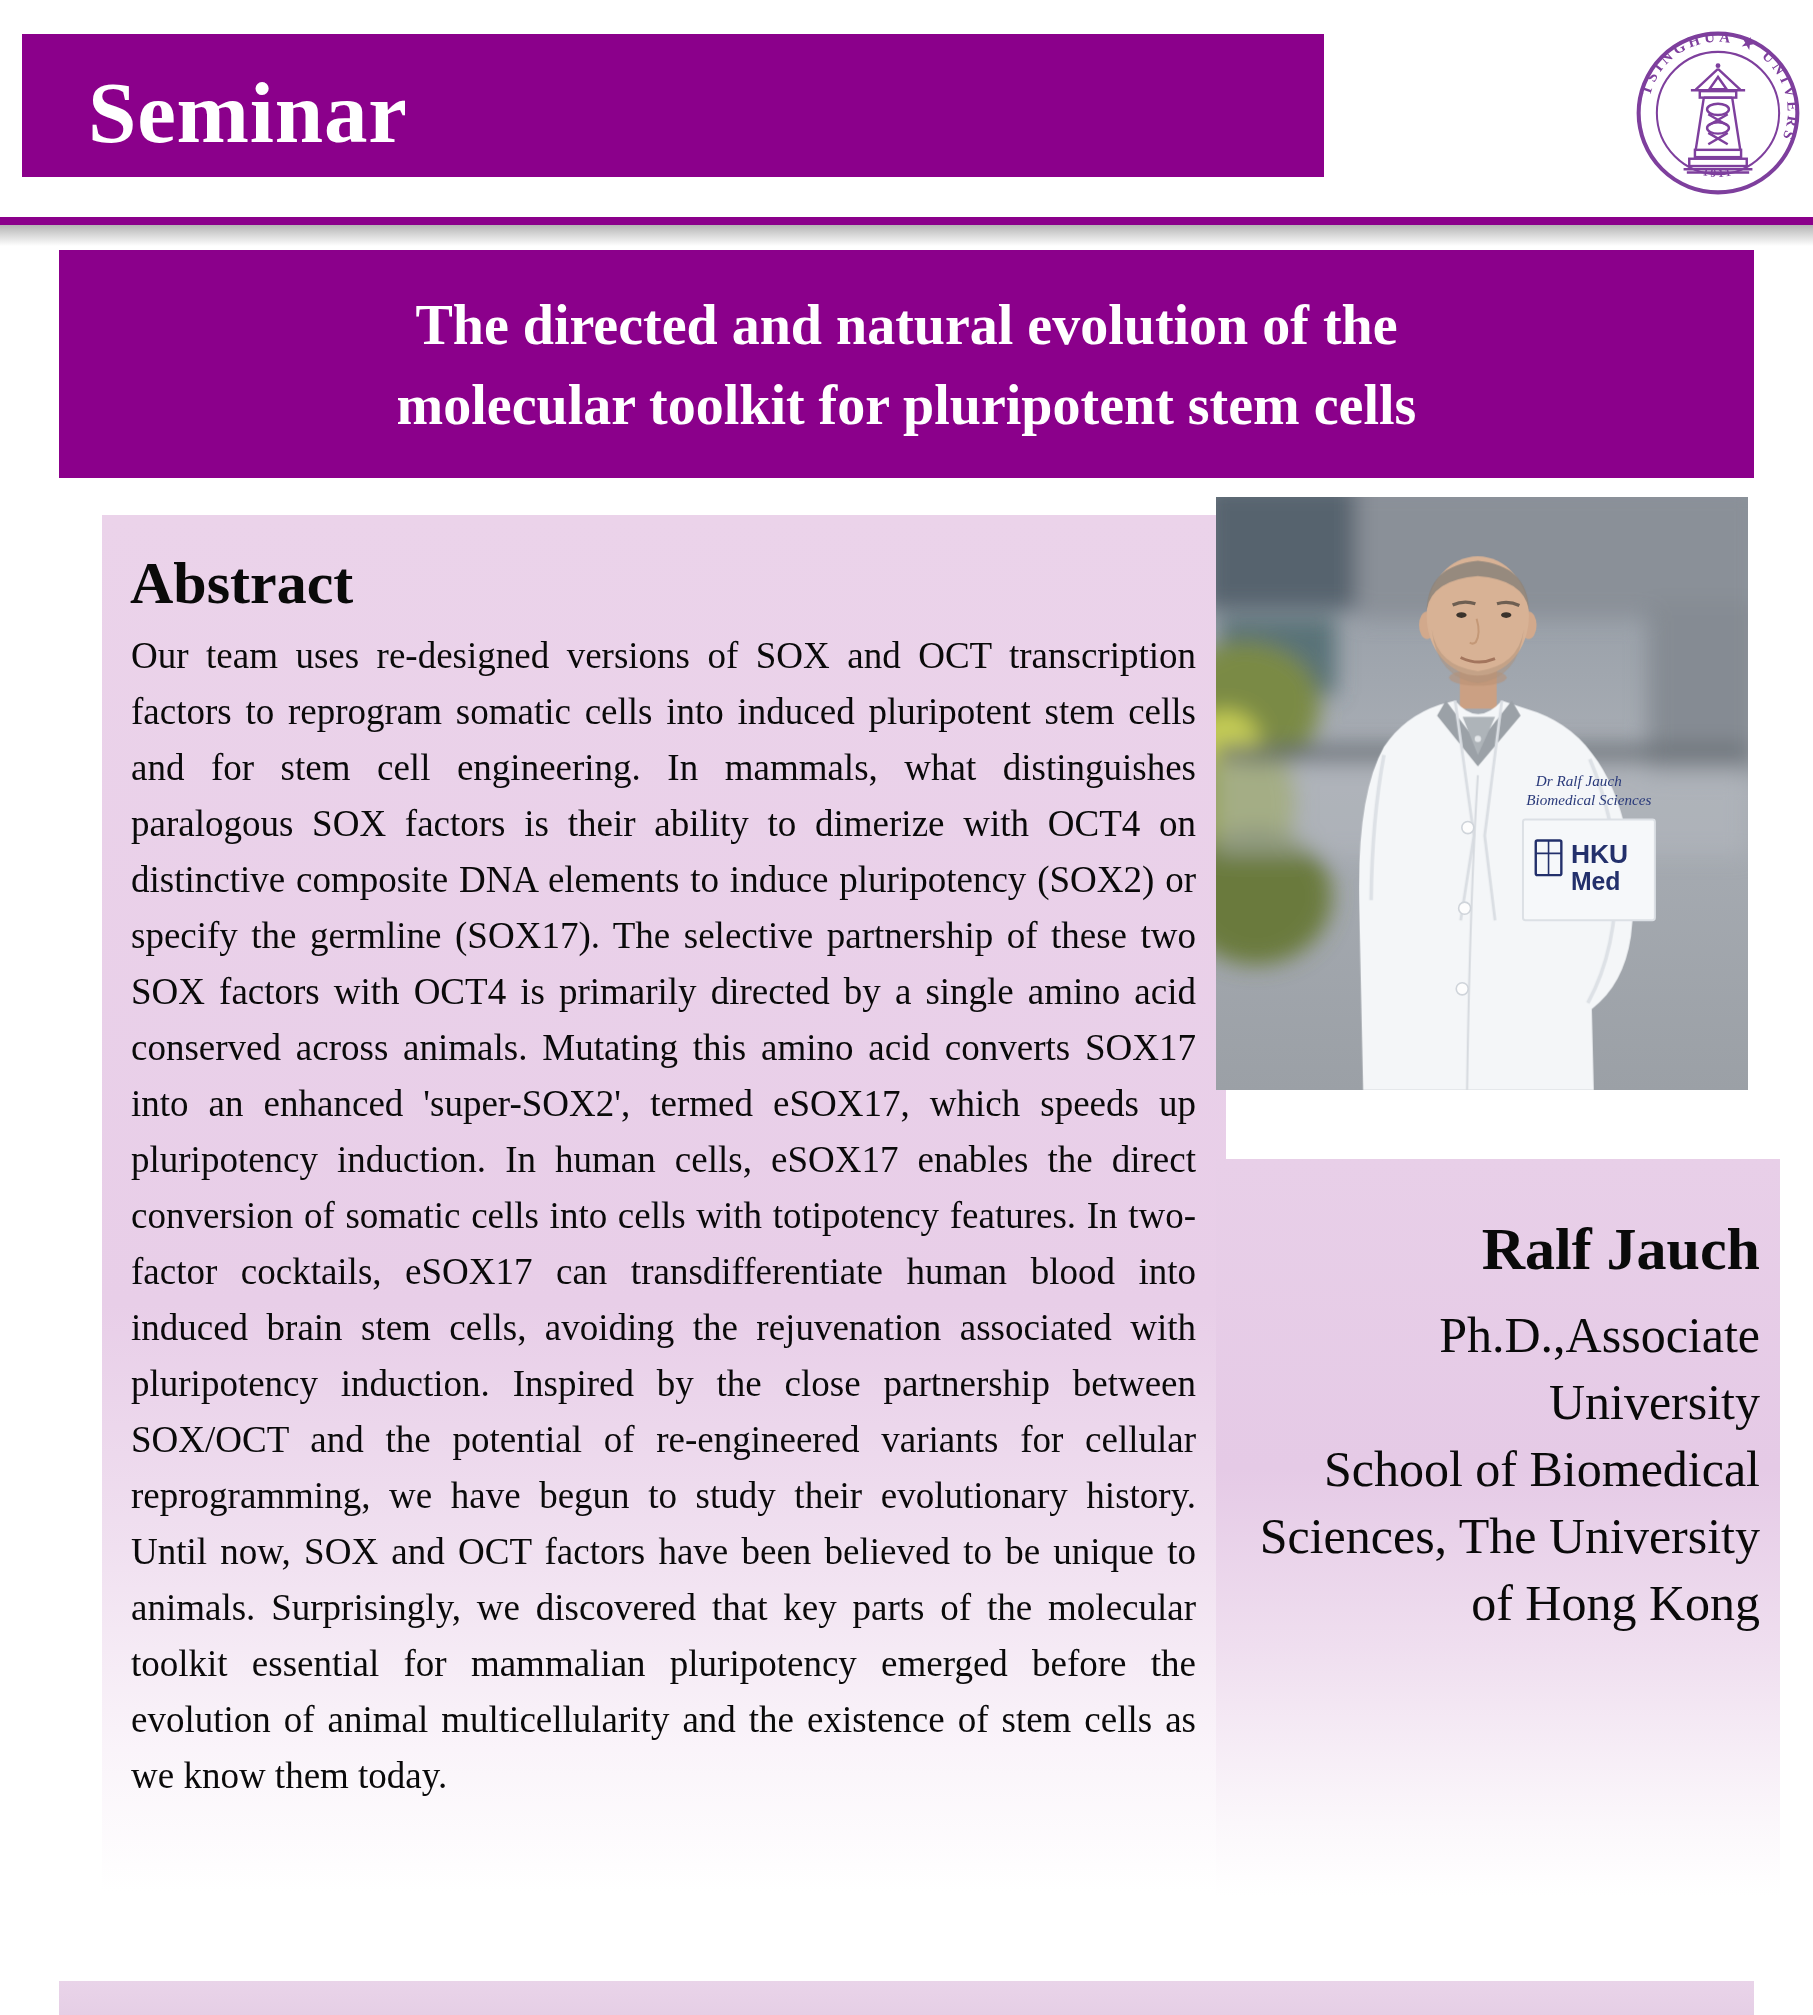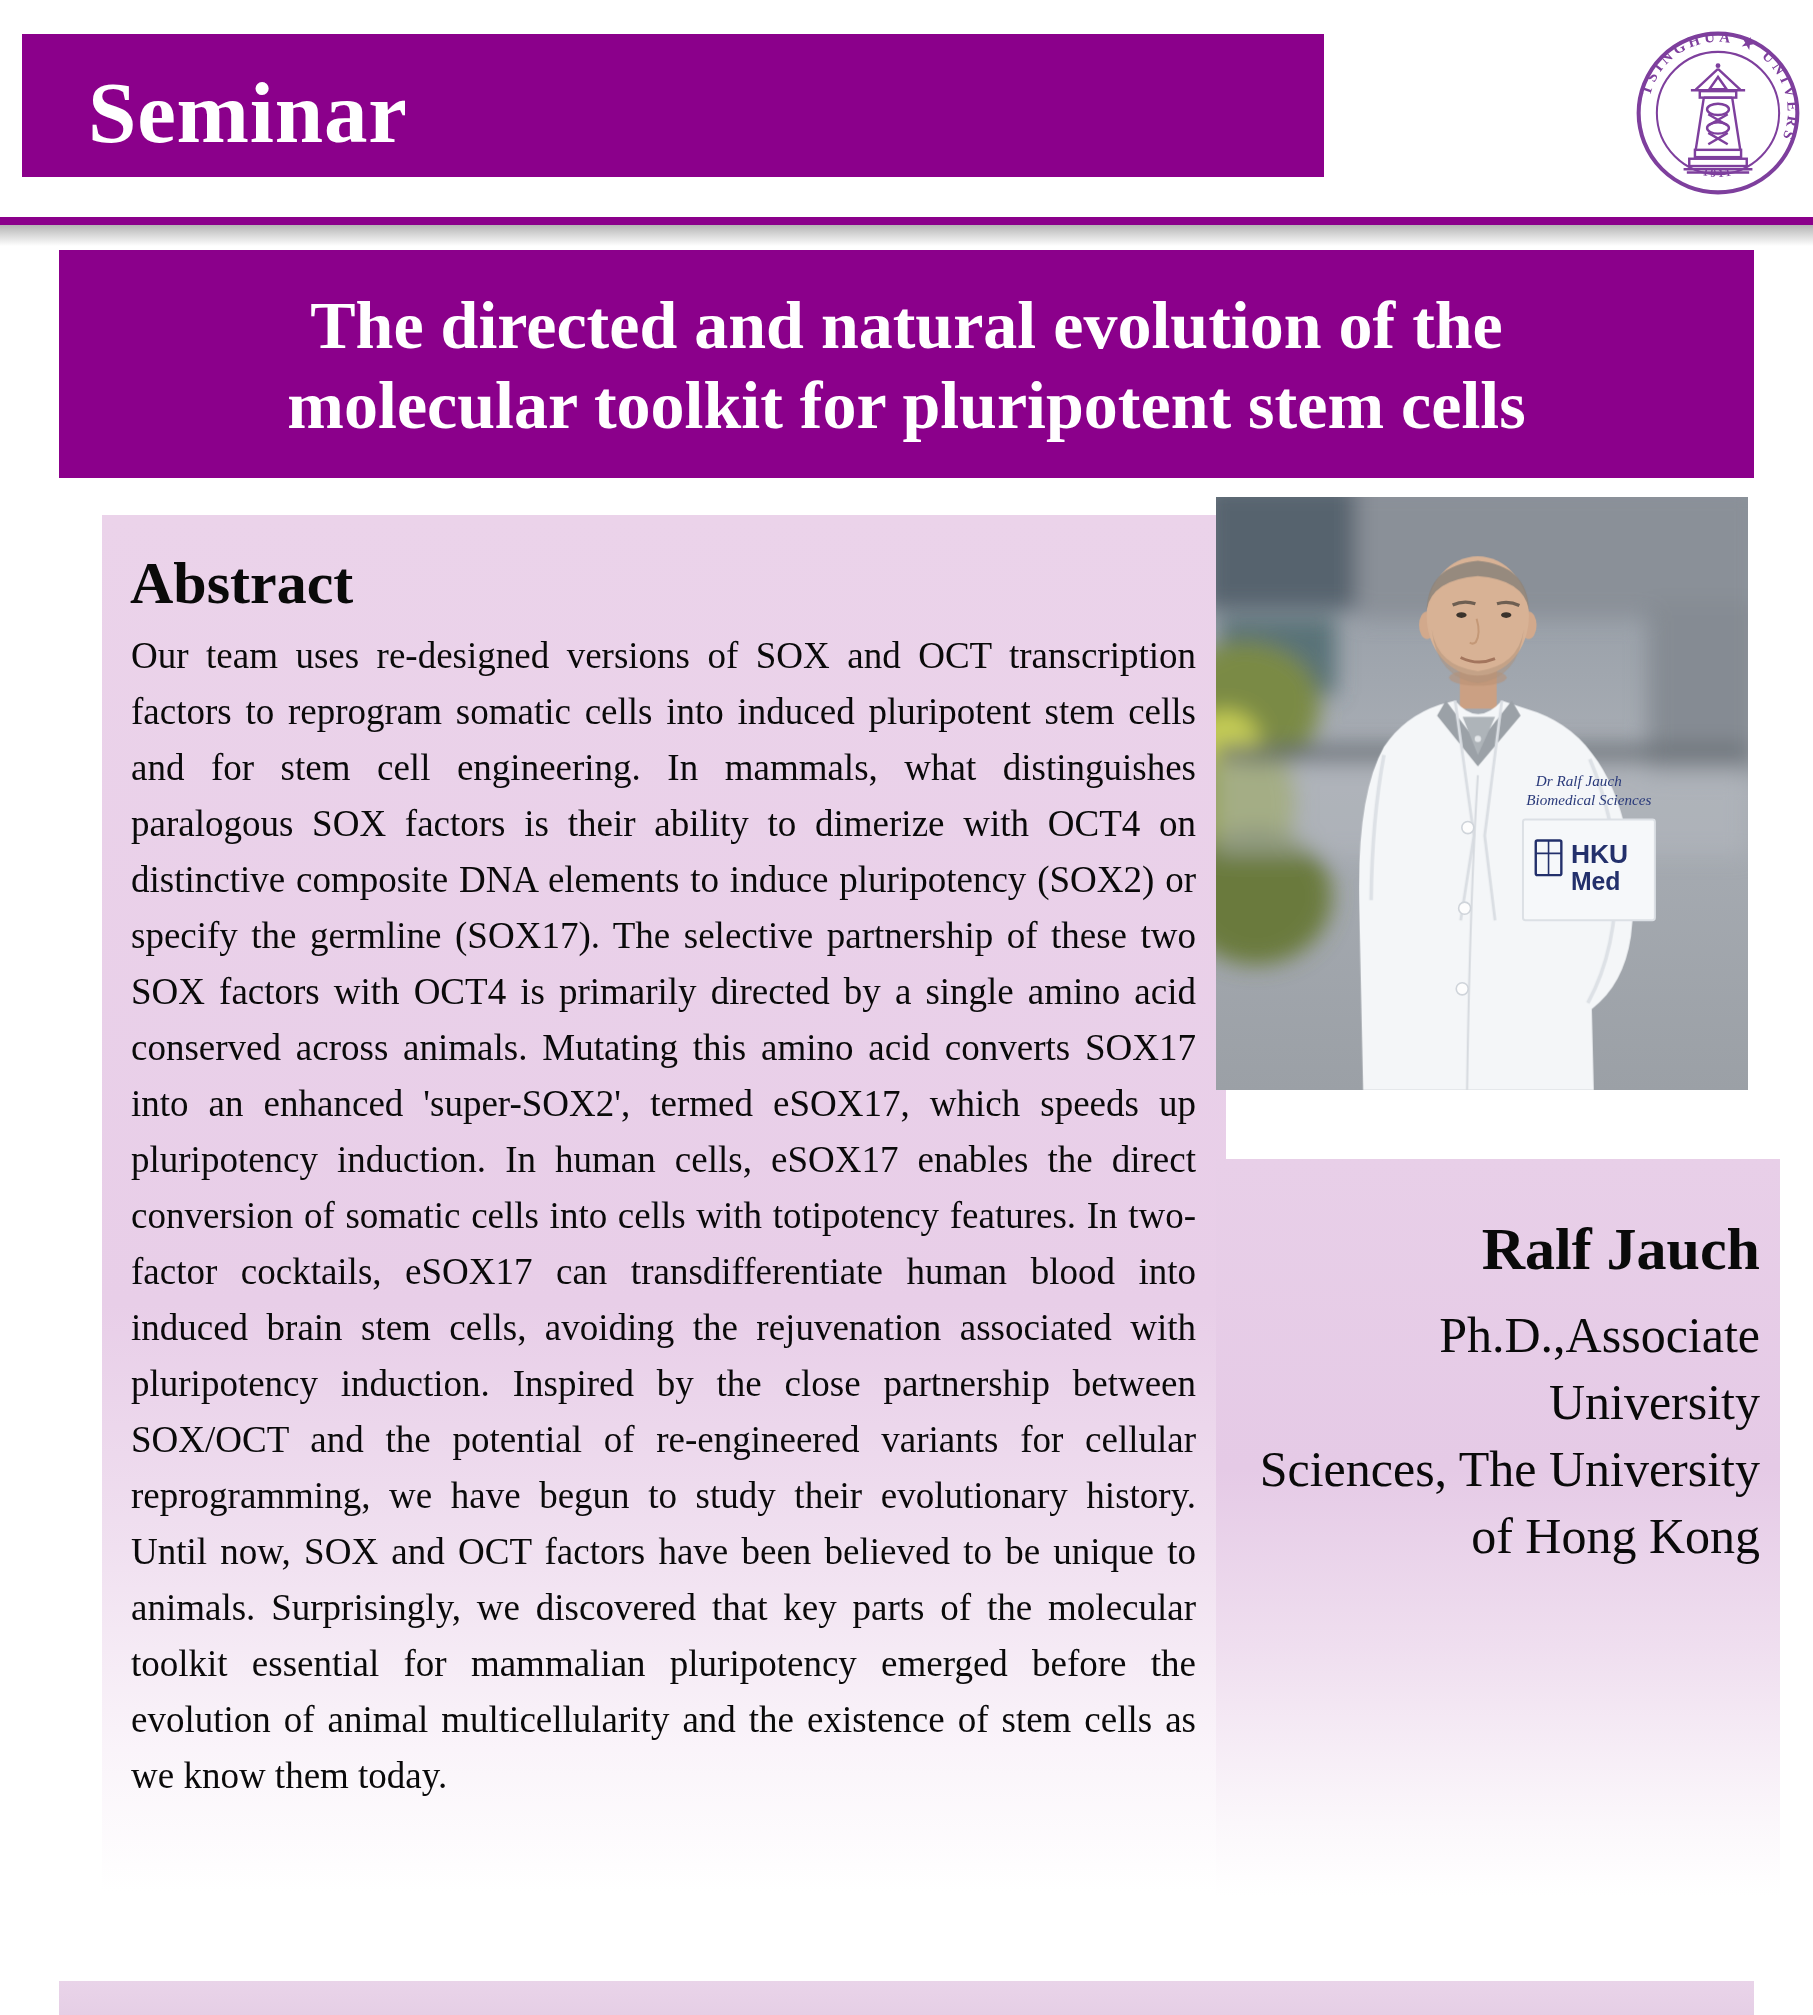"The directed and natural evolution" .banner-line { font-size: 68px -> 56px }
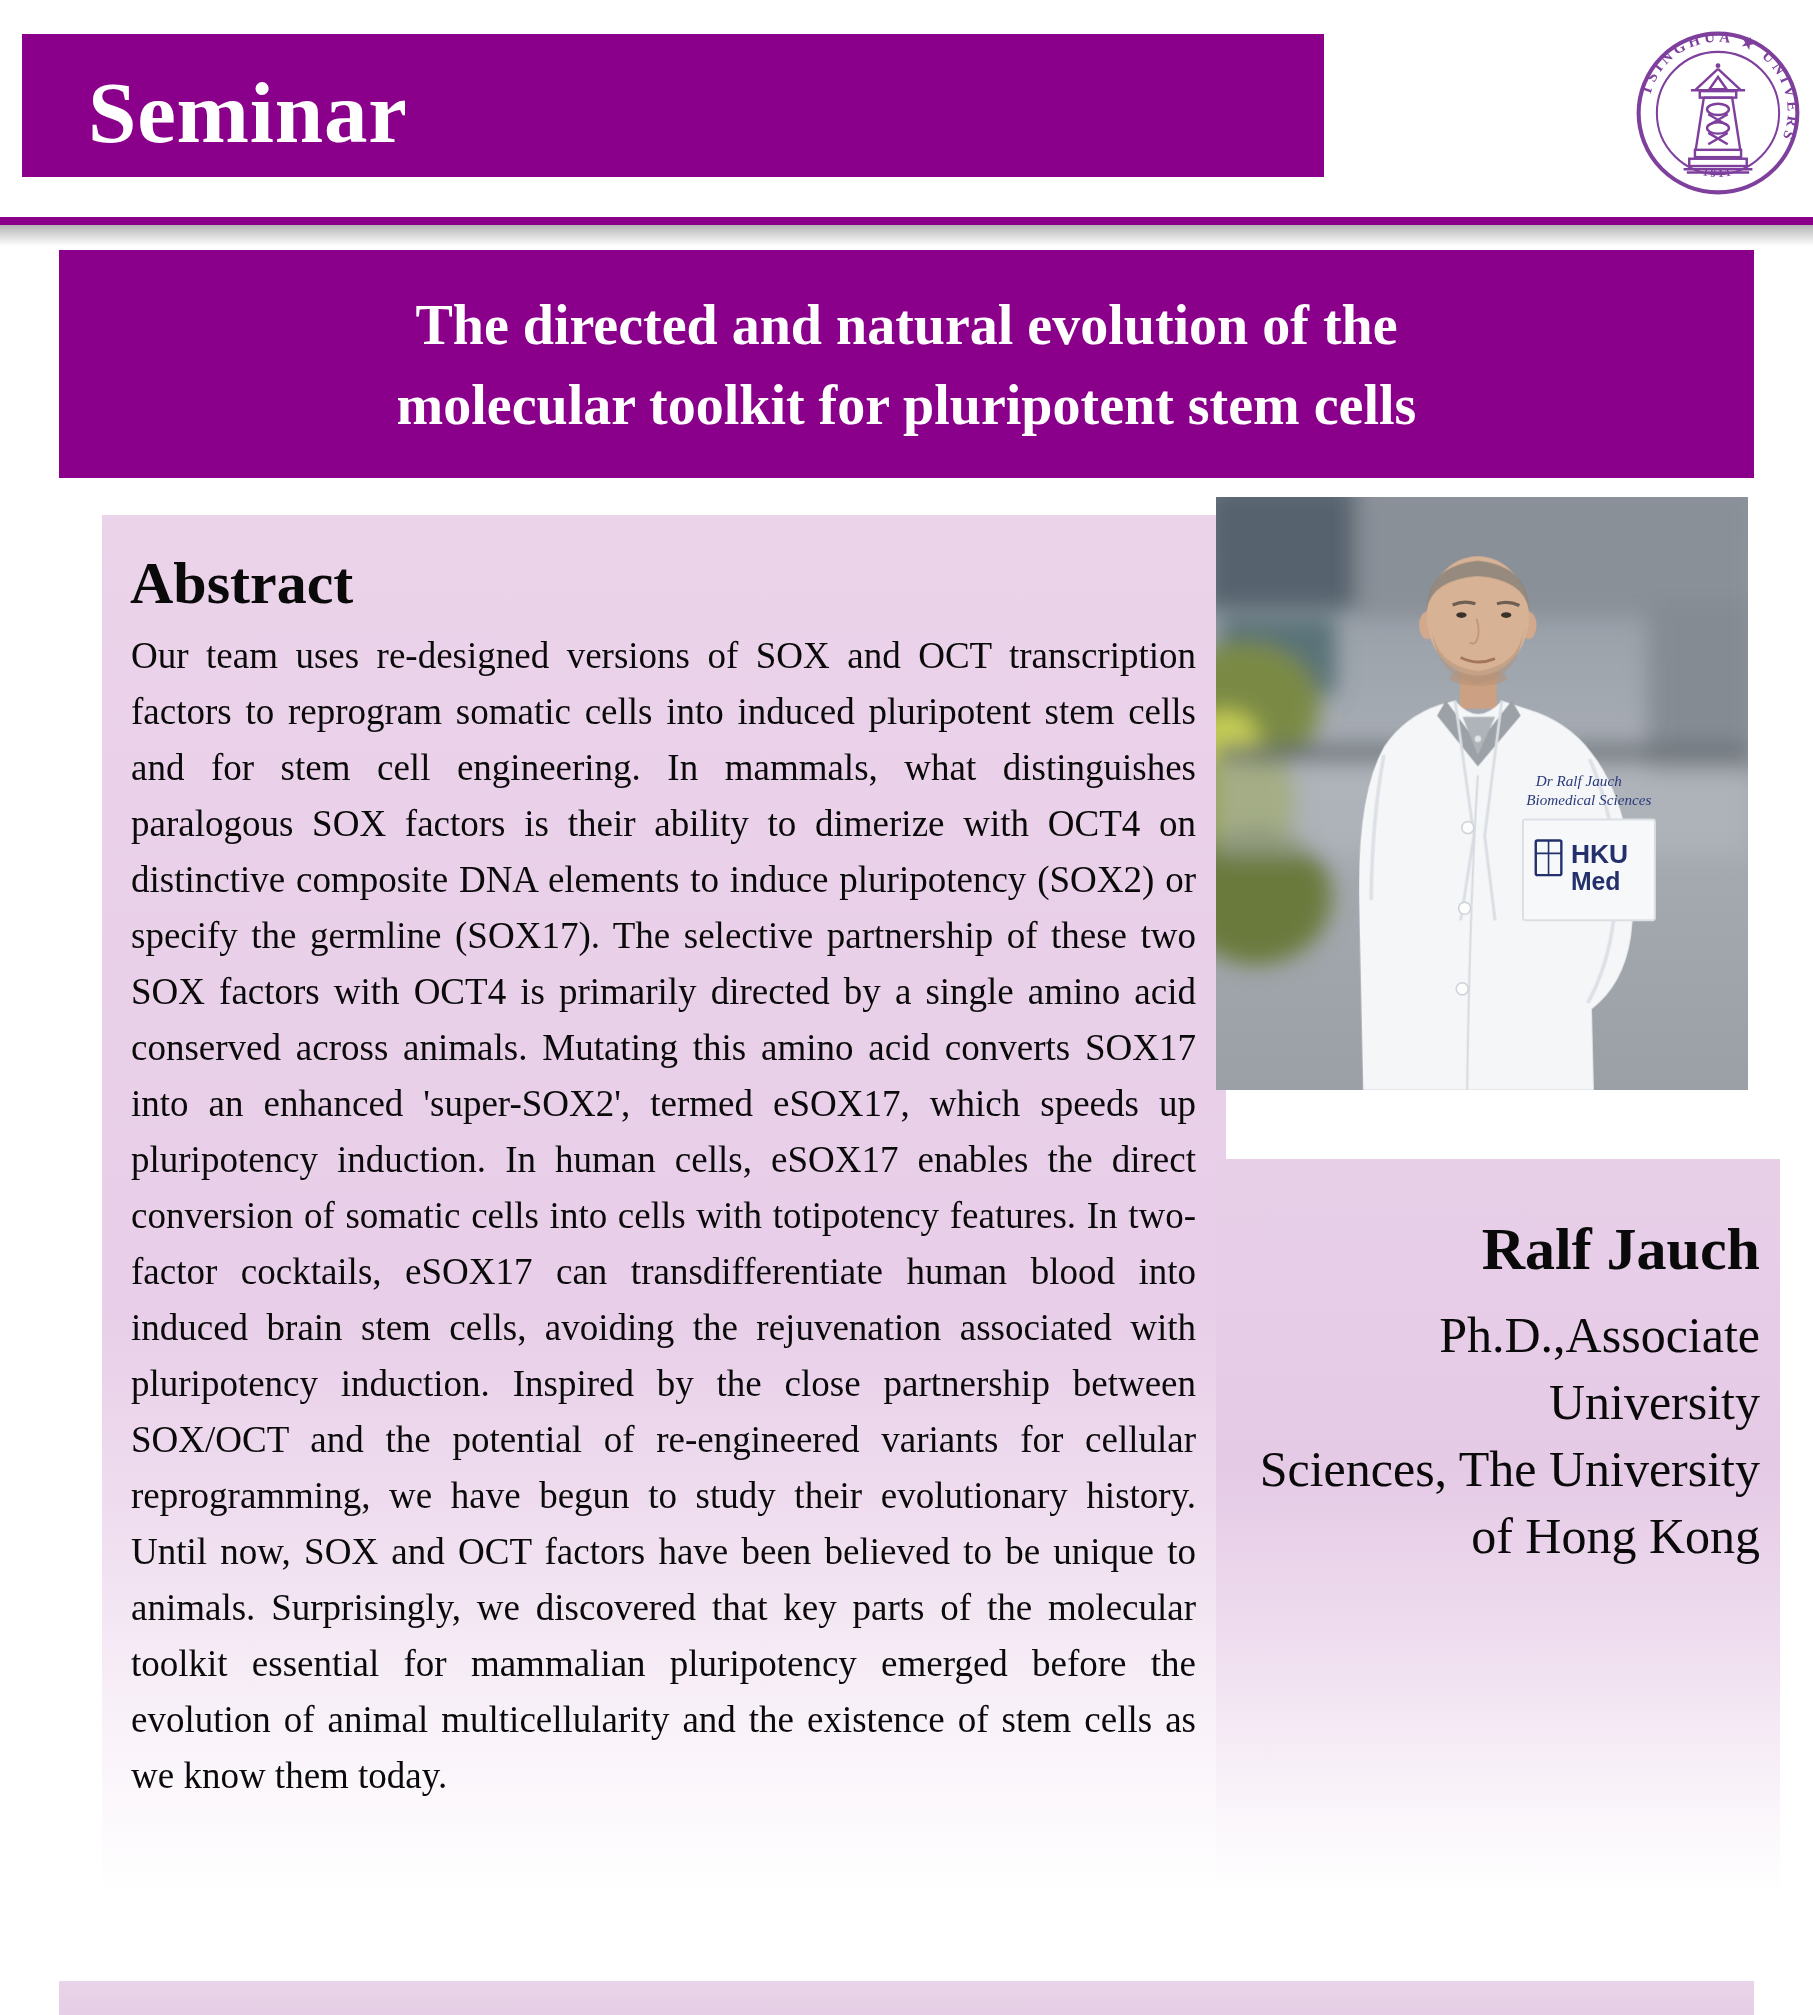"School of Biomedical" div.speaker-line { html: none -> <div>School of Biomedical</div> }
